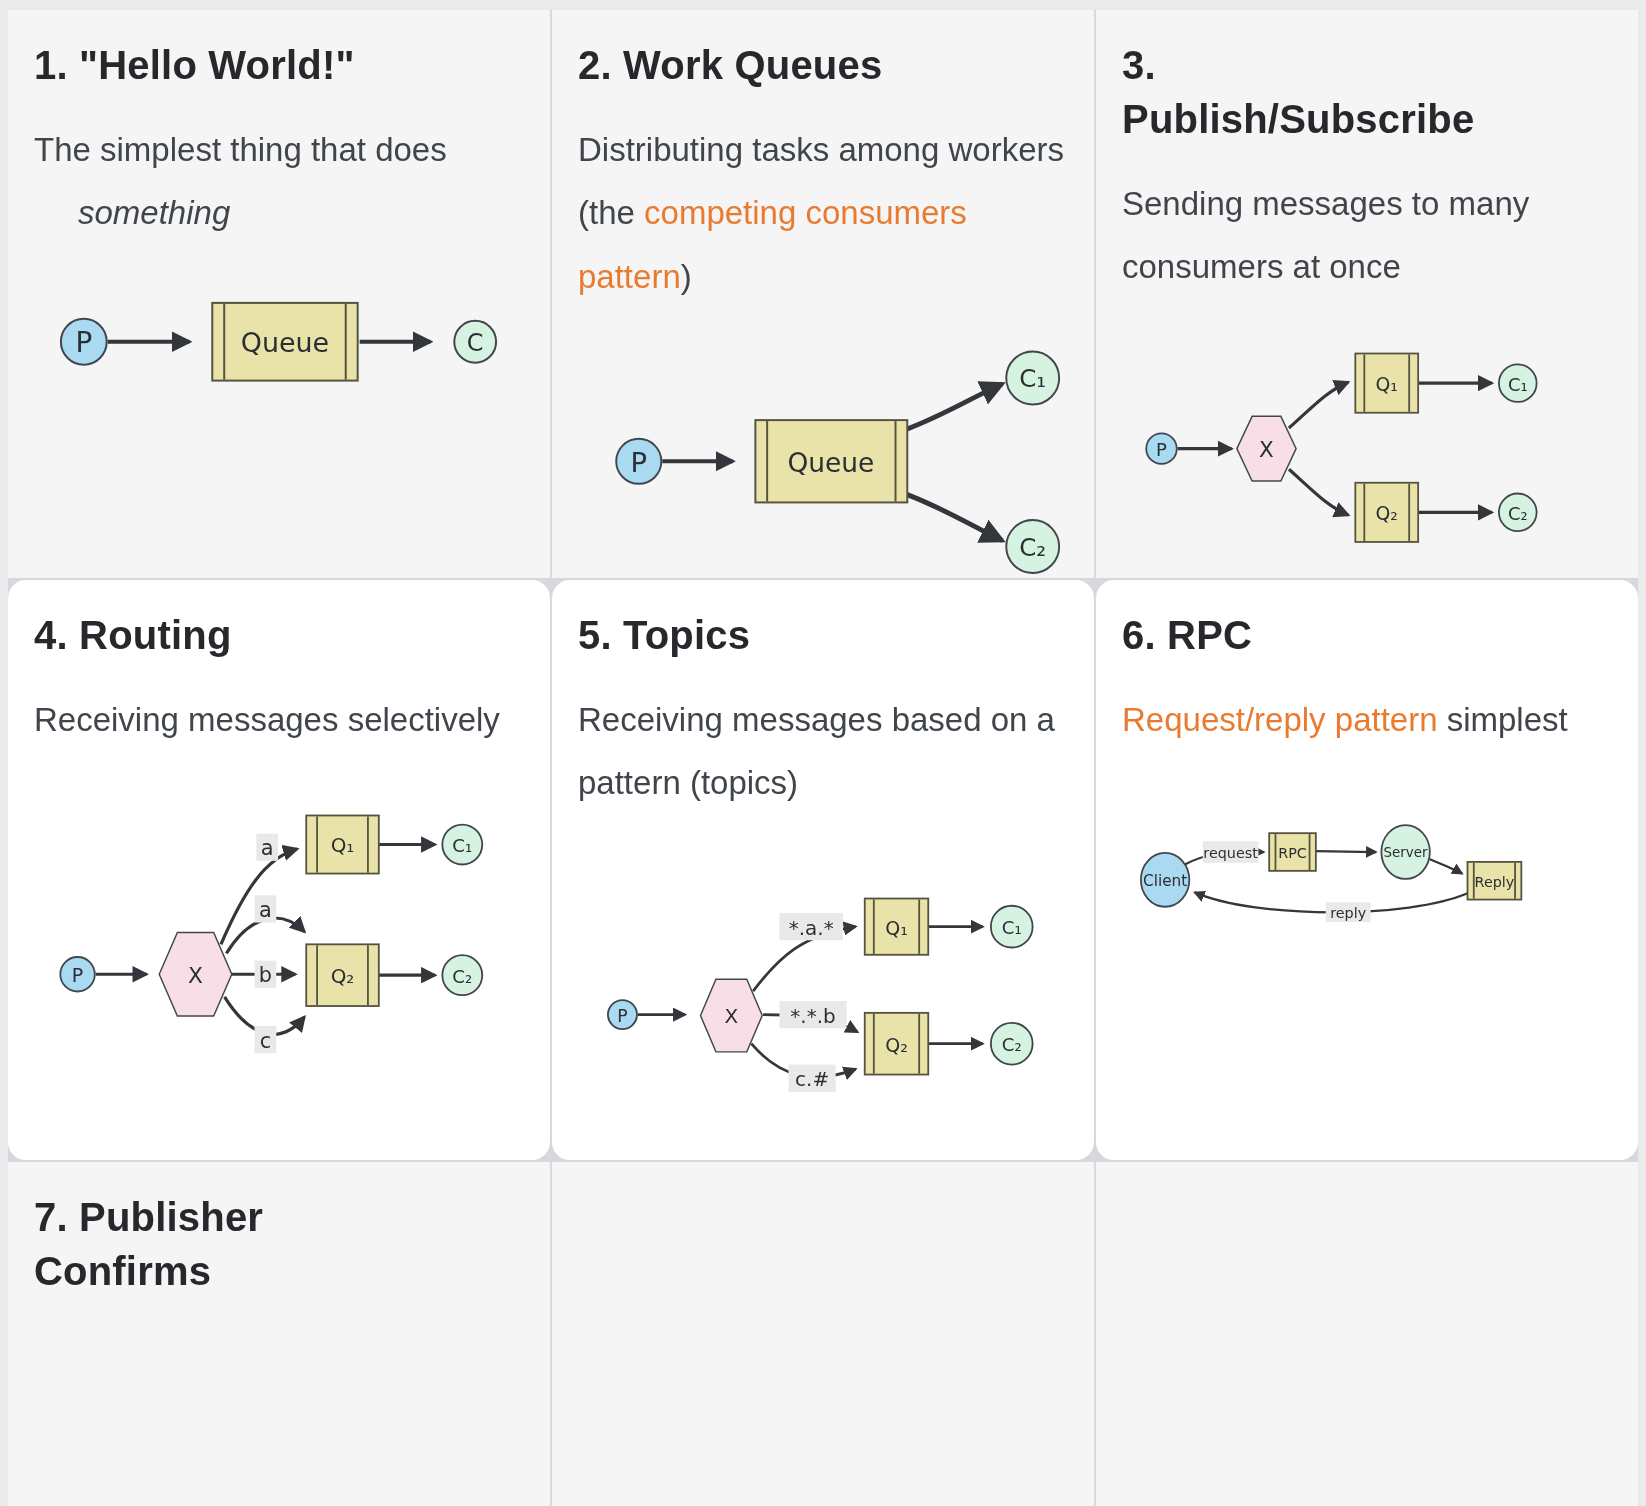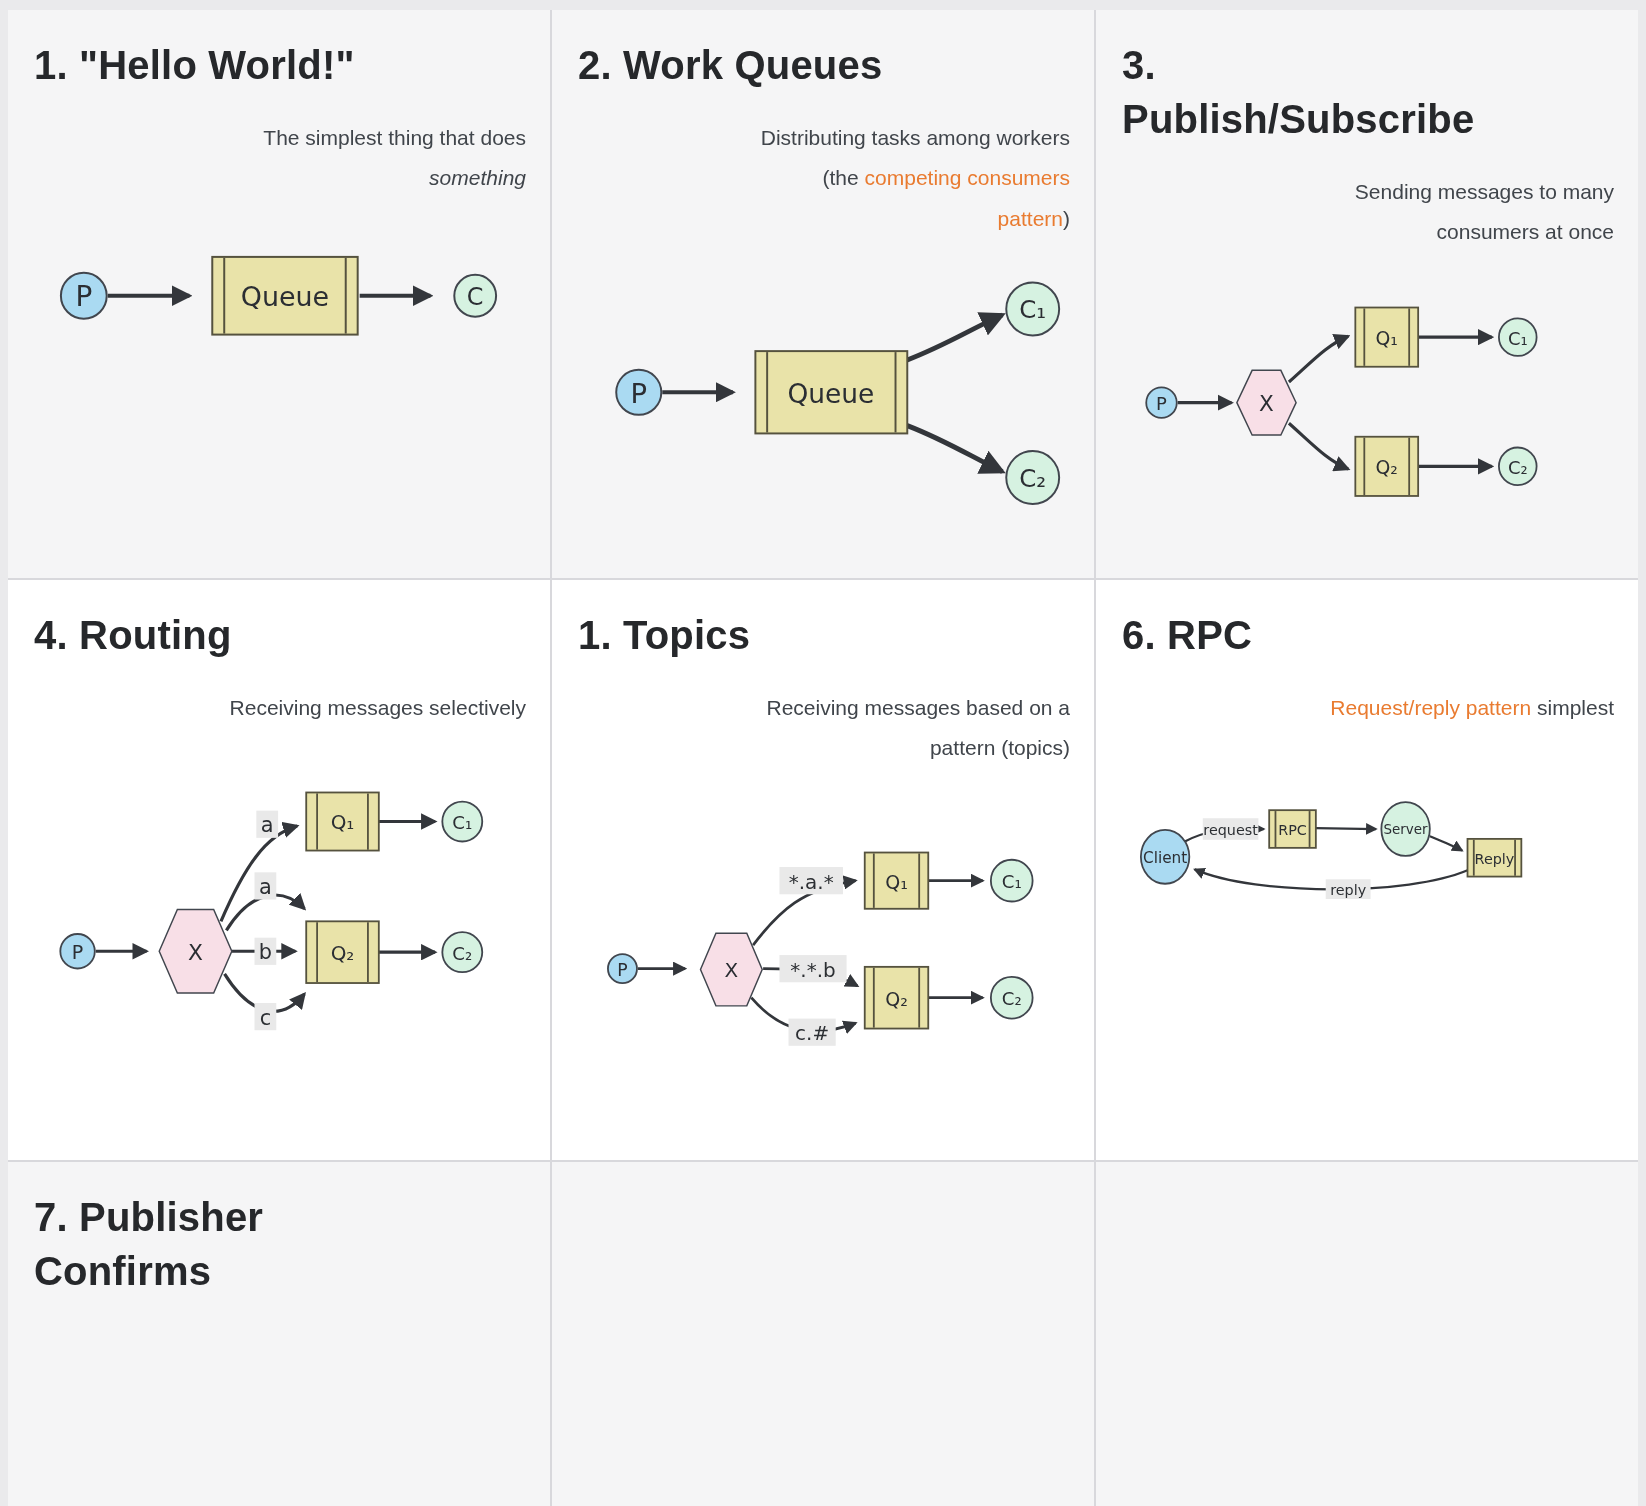"The simplest thing that does" .subtitle { font-size: 21px -> 33px; text-align: right -> none }
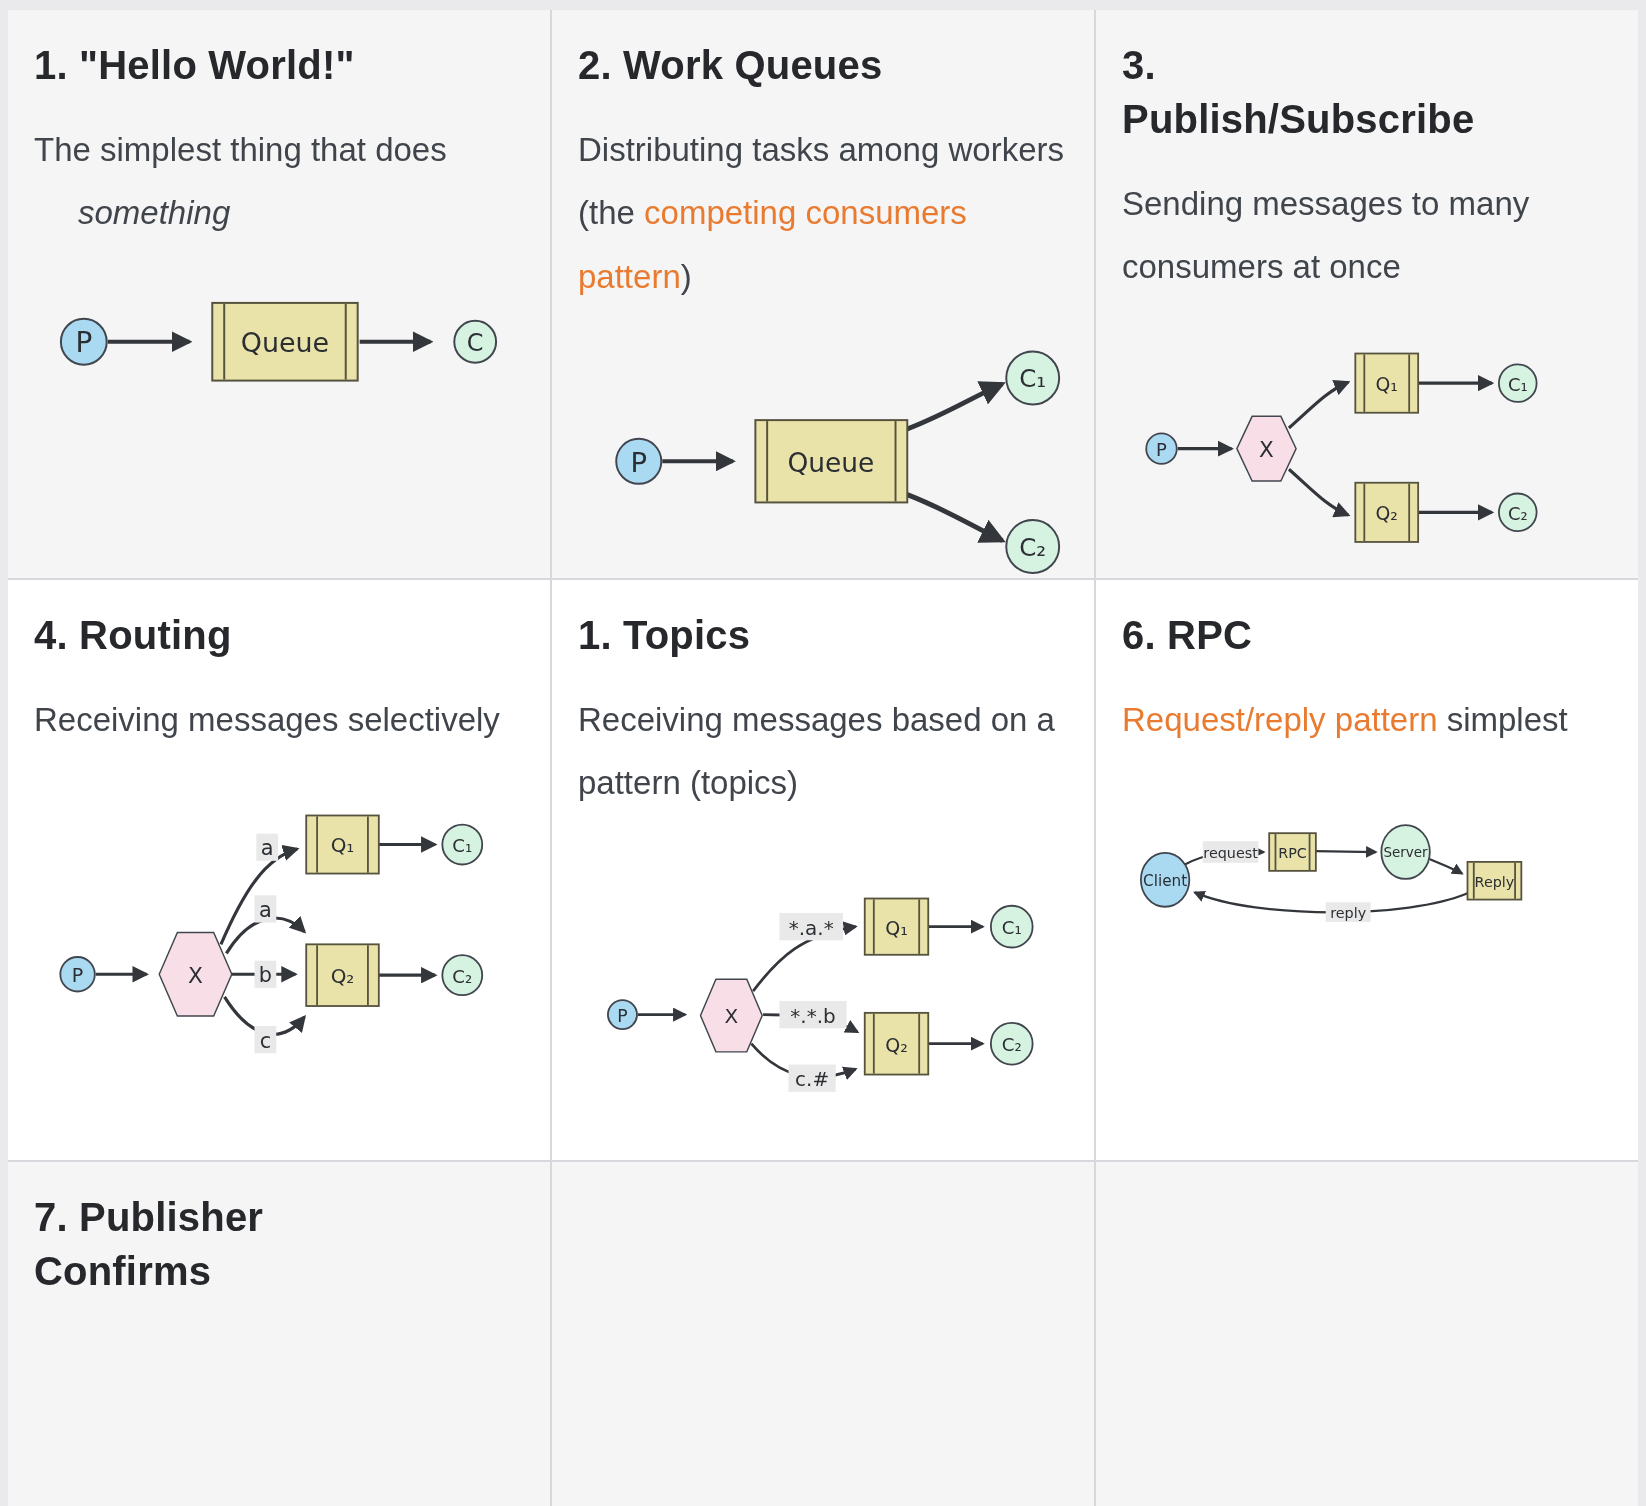"4. Routing" .row-b { border-radius: none -> 18px }
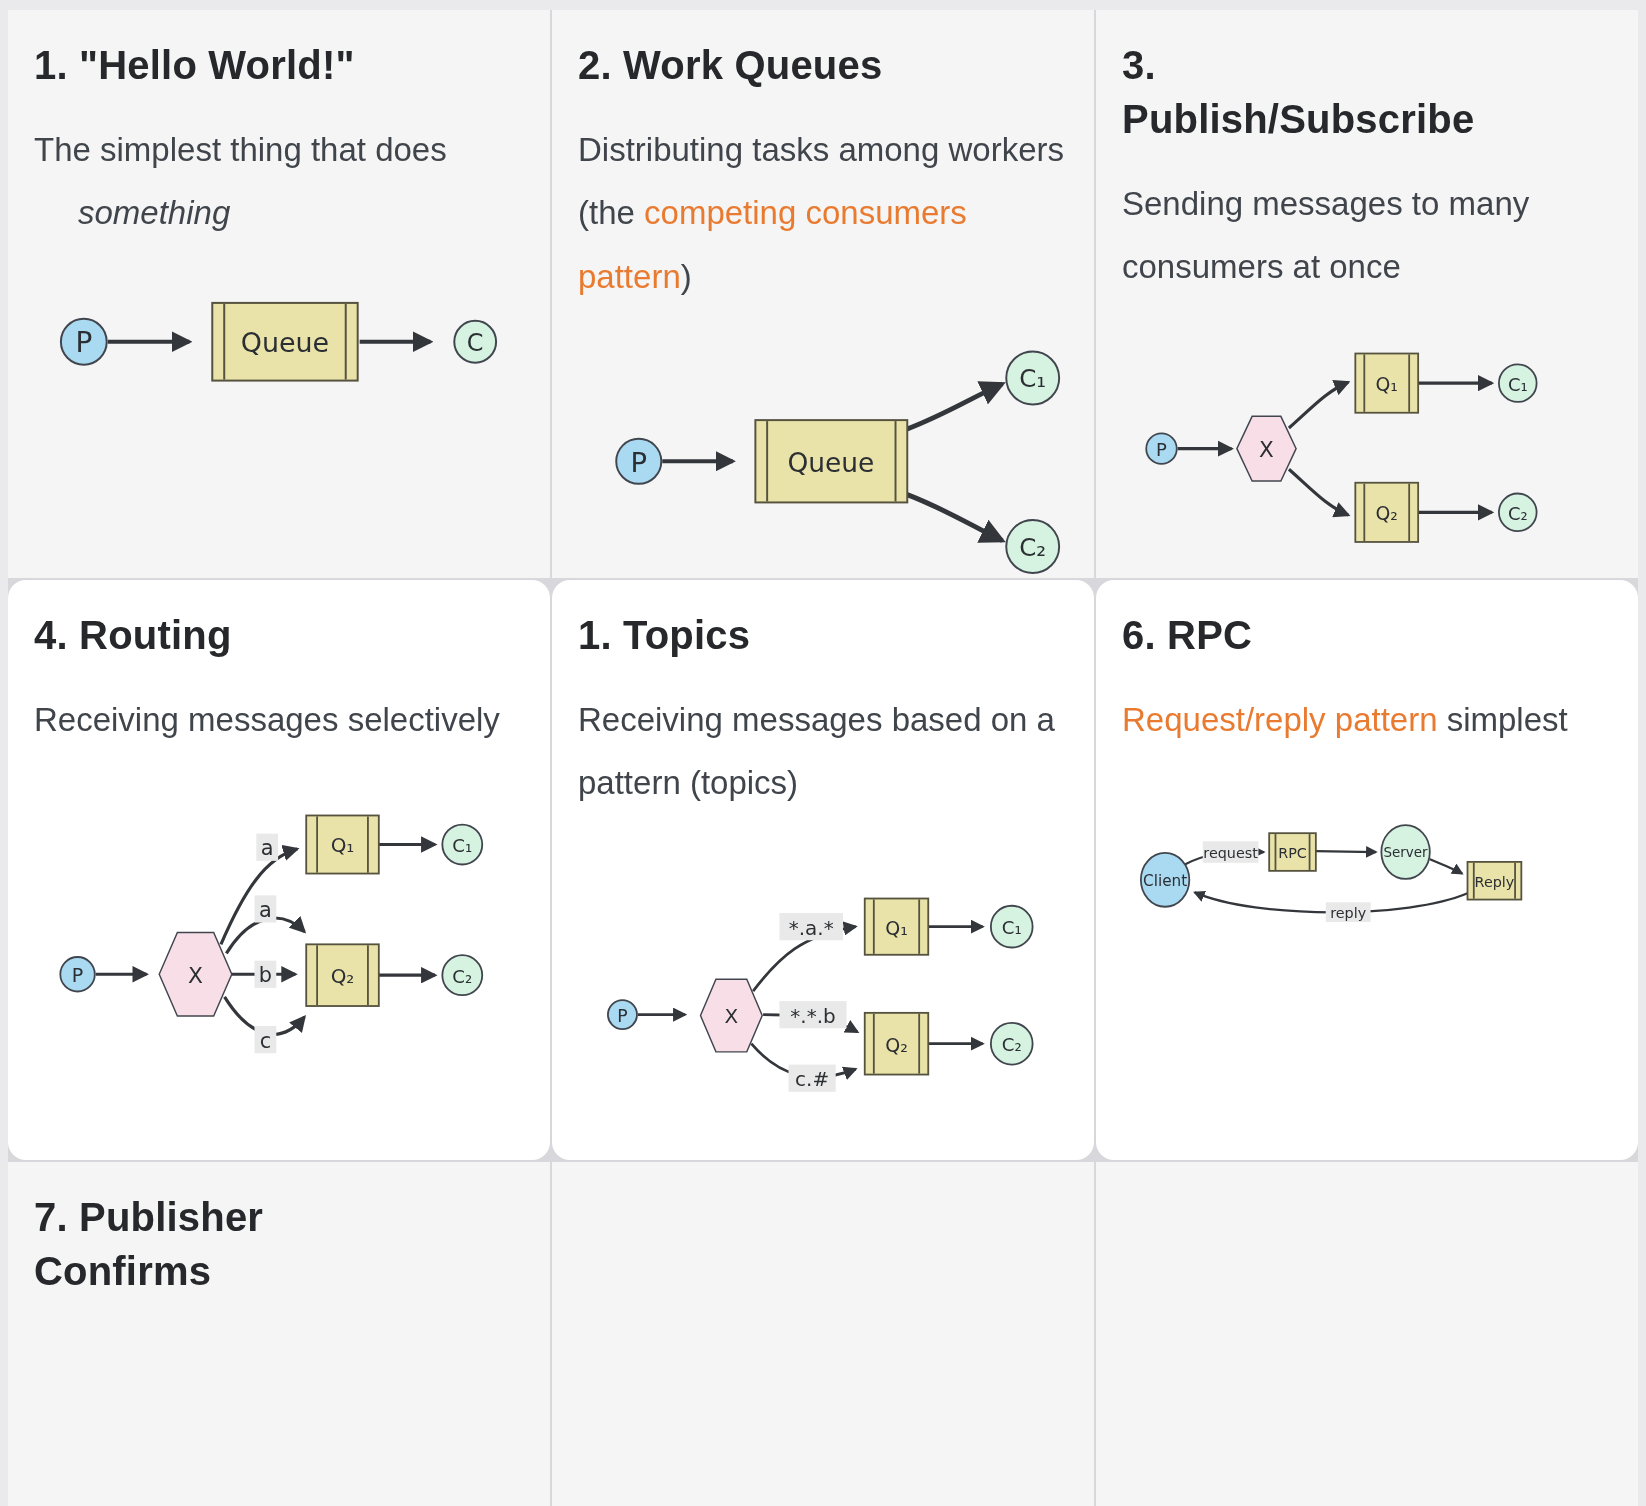"1. Topics" h2.title { text: 1 -> 5 }
